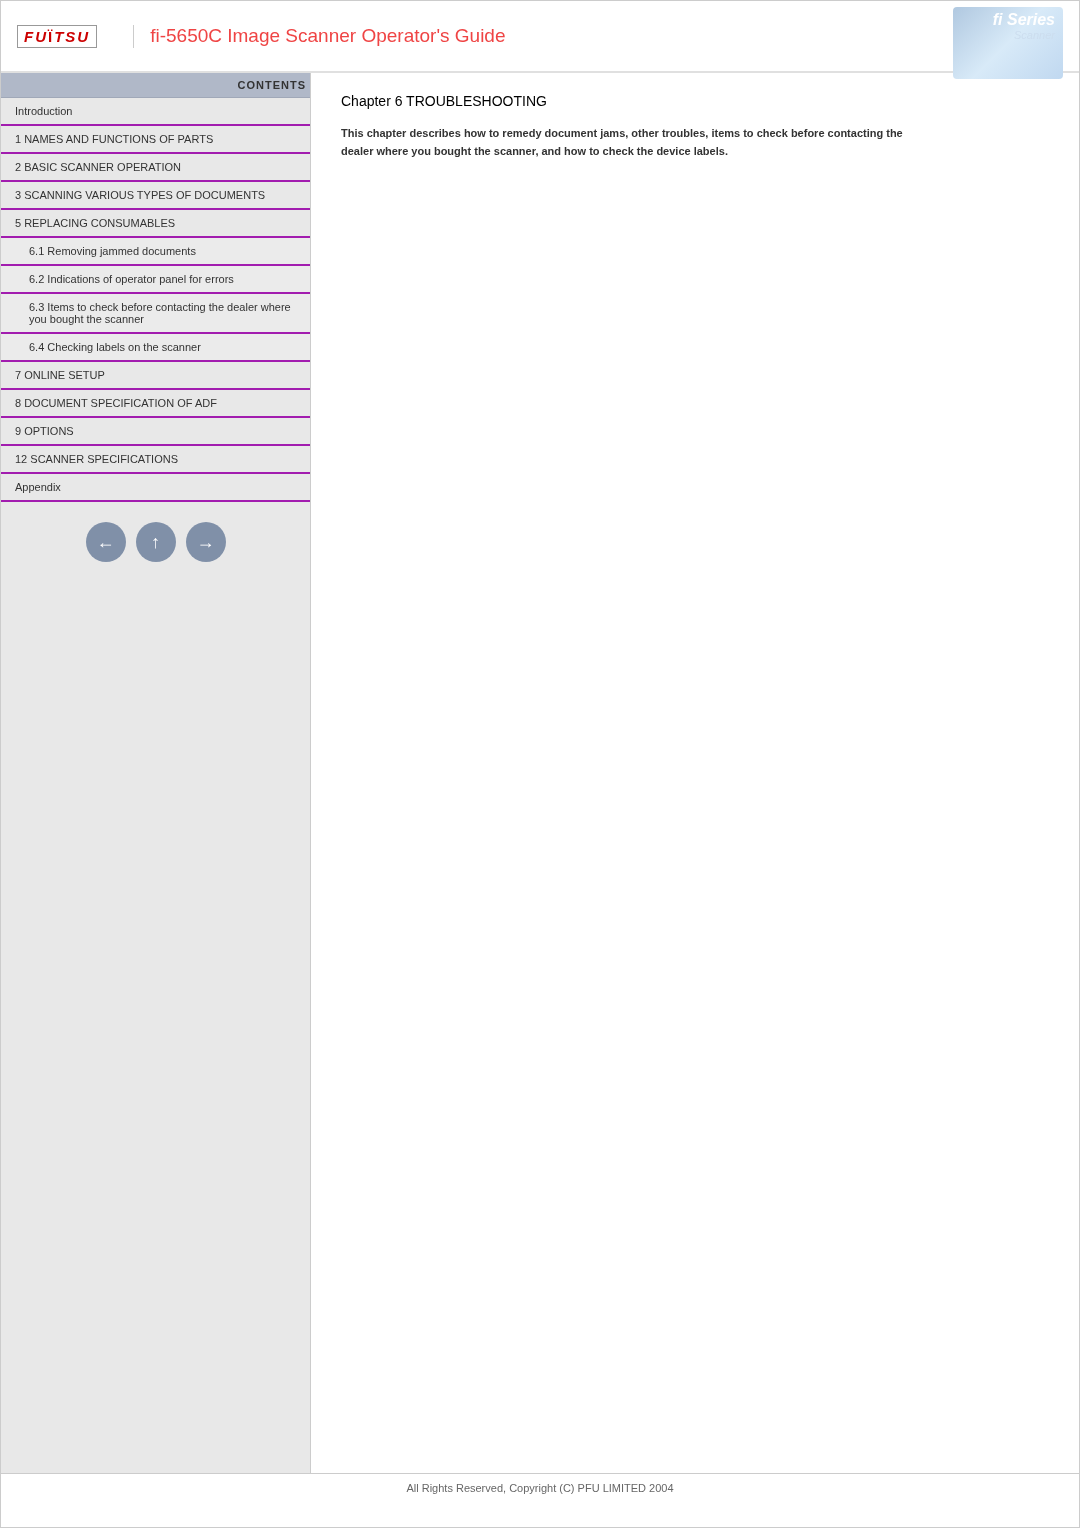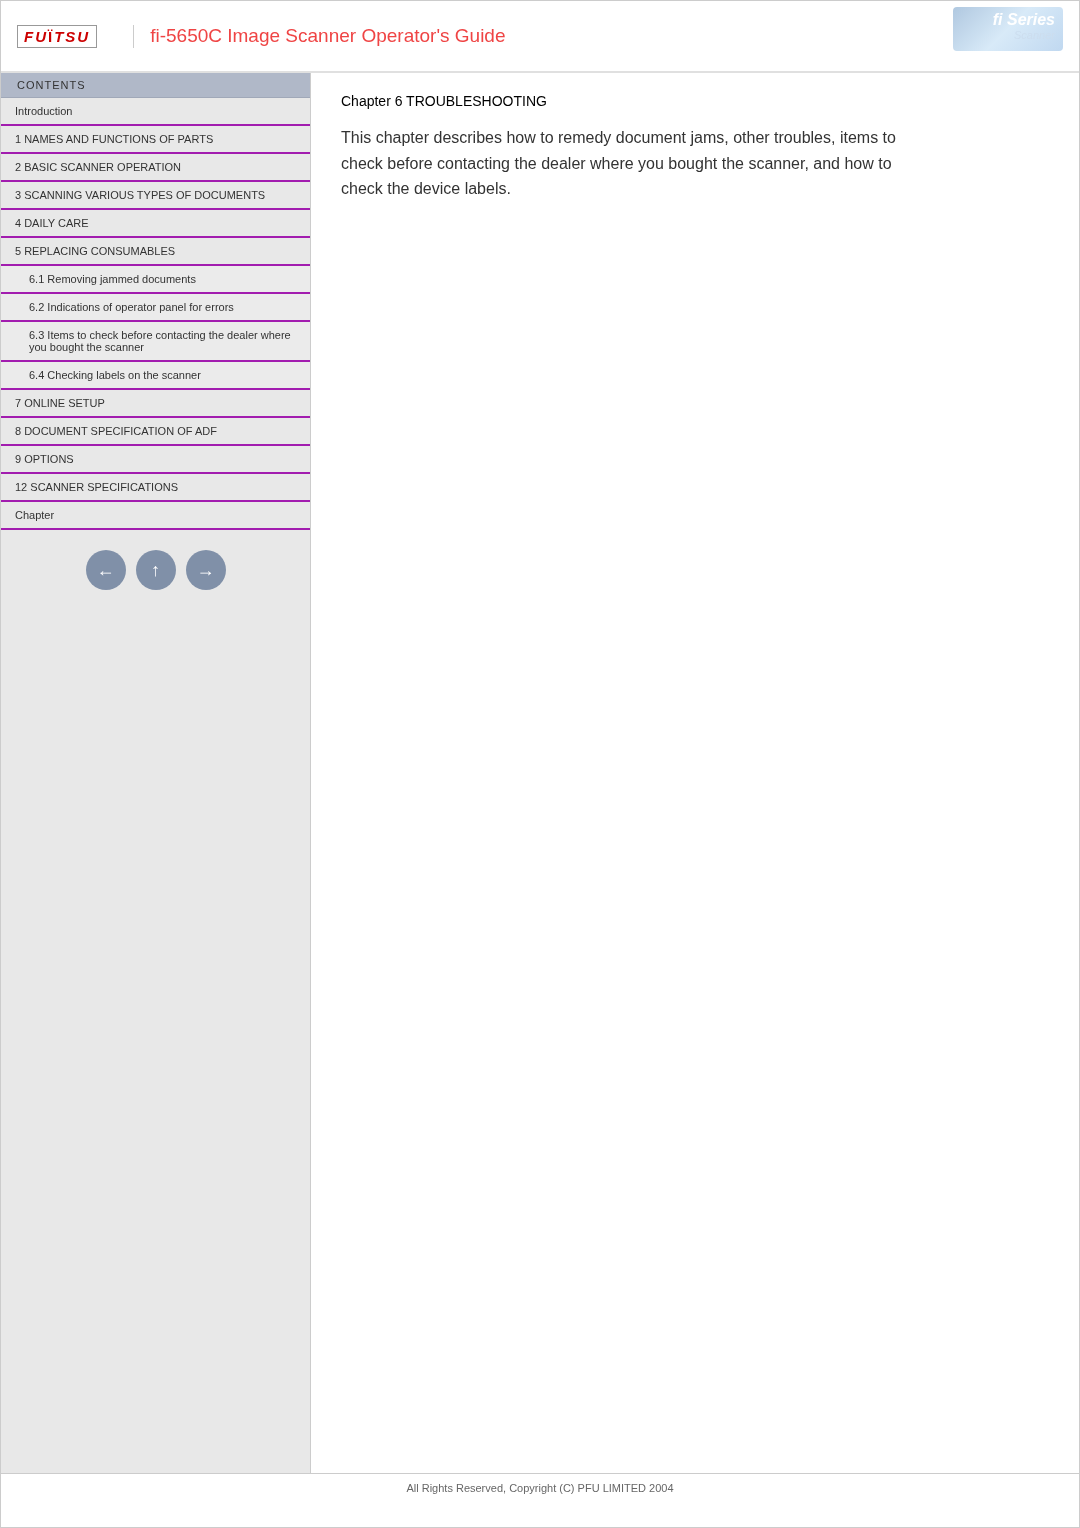"fi Series" .fi-series-badge { height: 44px -> 72px }
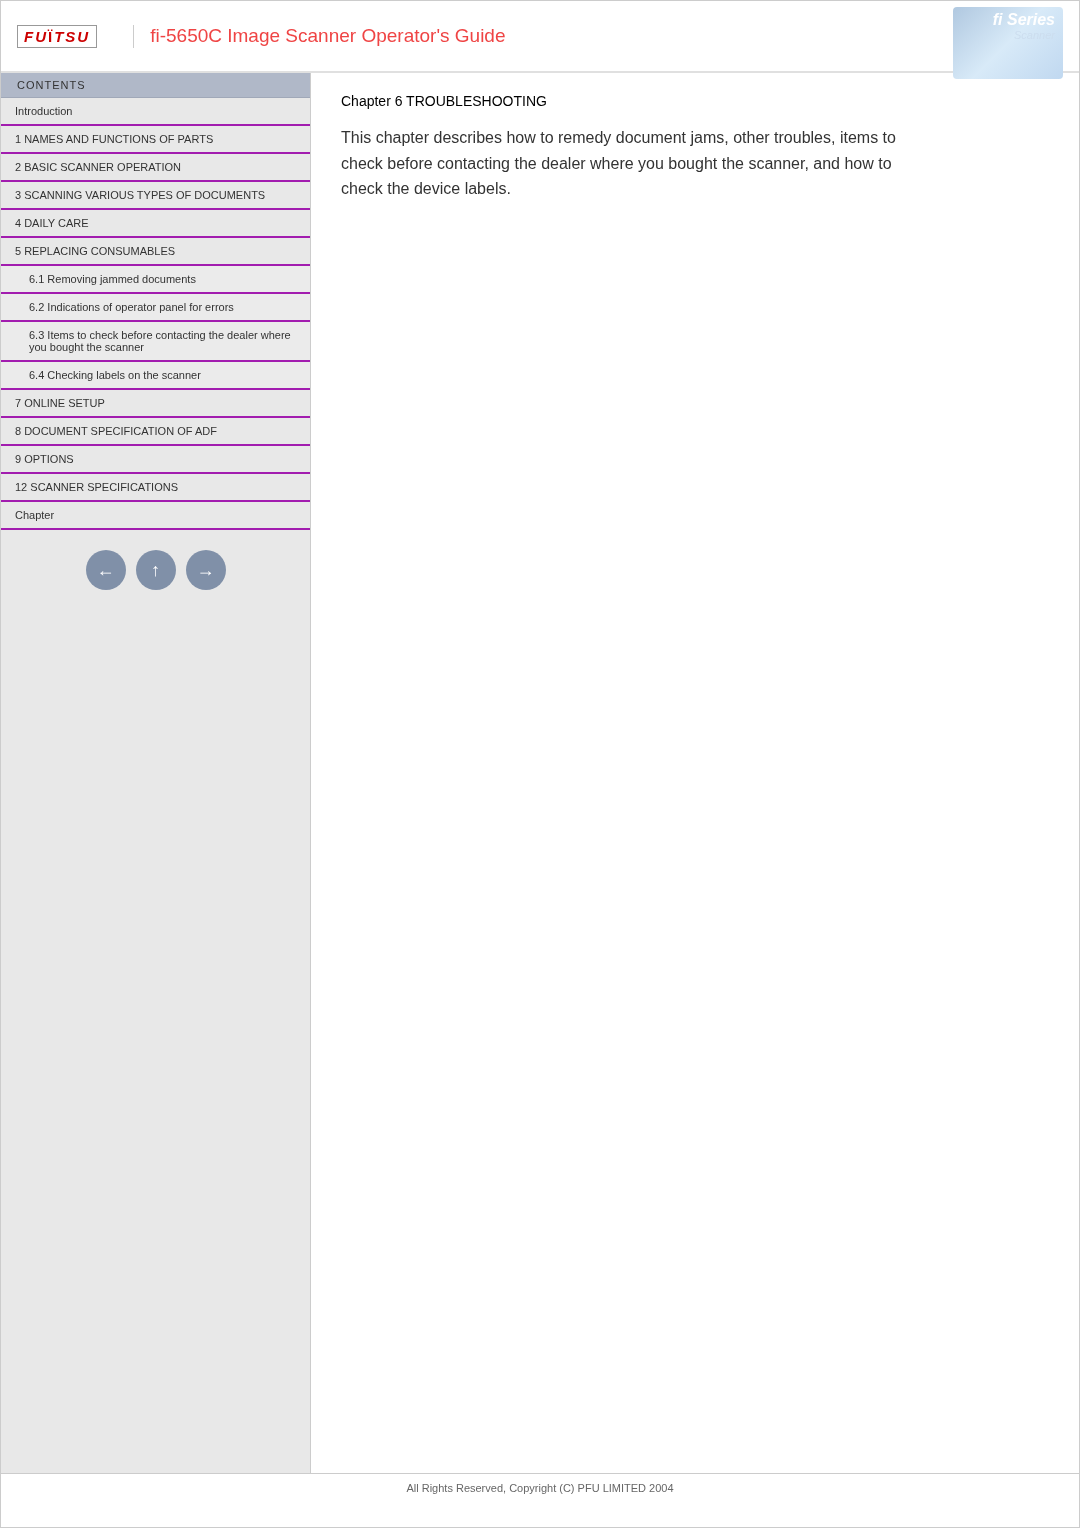"CONTENTS" .sidebar-contents-header { font-weight: normal -> bold; padding: 6px 16px -> 6px 4px; text-align: left -> right }
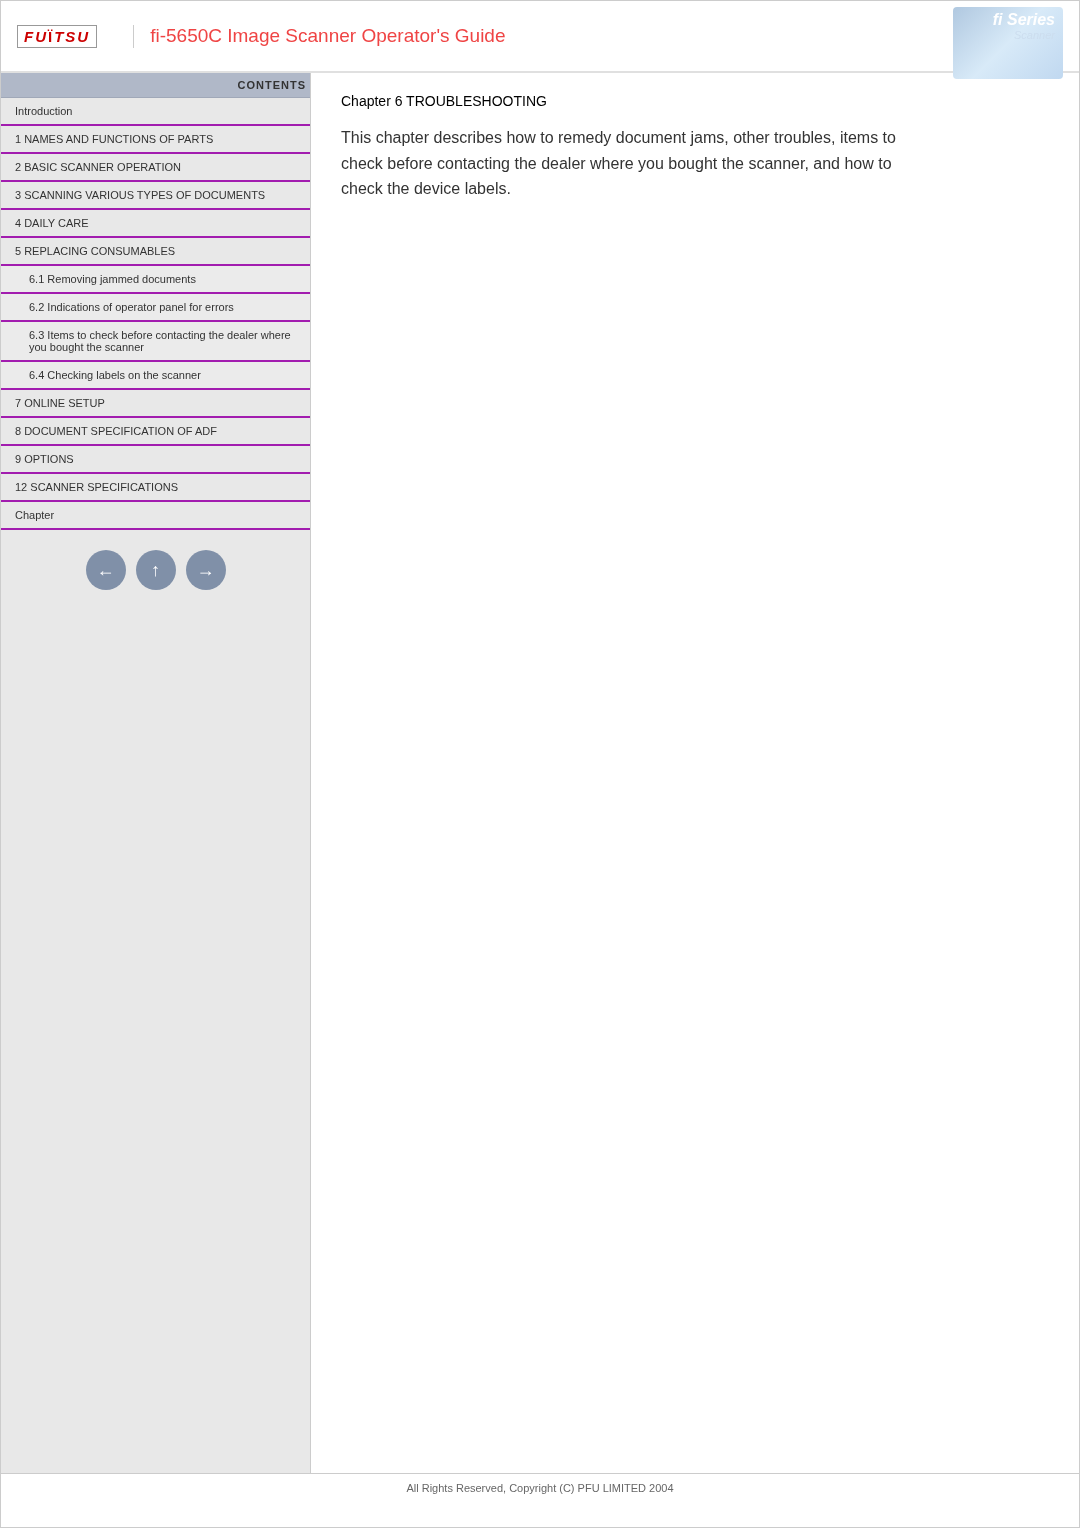"This chapter describes how to" .chapter-desc { font-size: 16px -> 11px; font-weight: none -> bold }
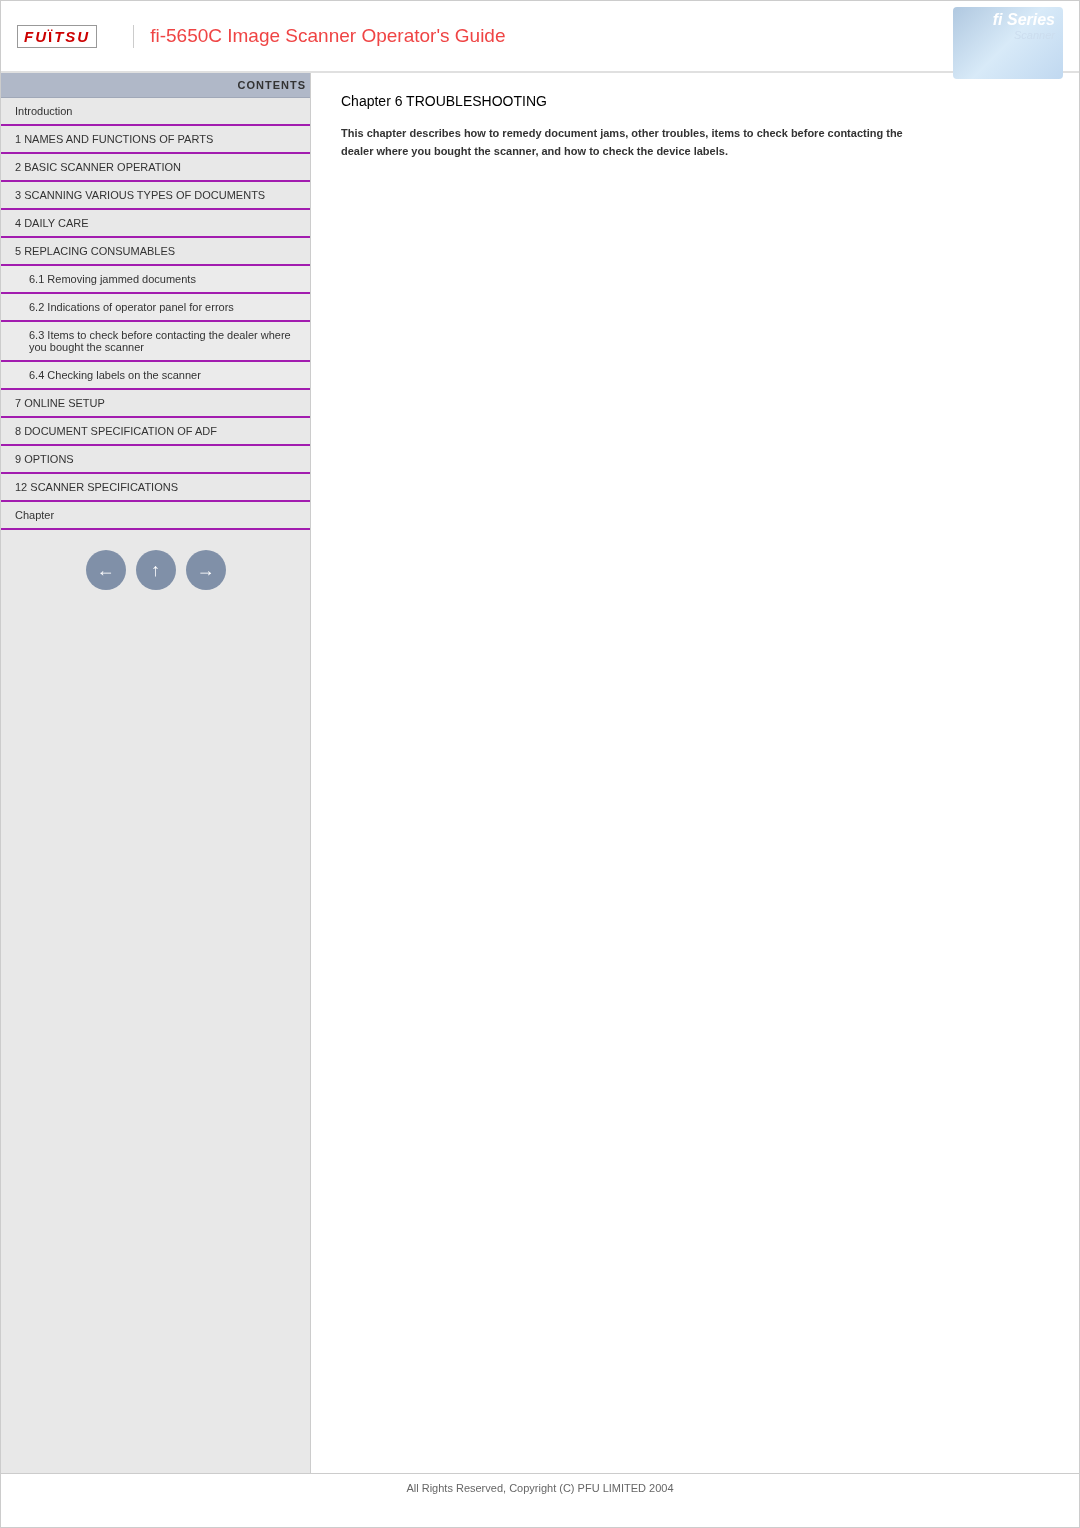"4 DAILY CARE" div.sidebar-item { html: <div> <span>4 DAILY CARE</span> </div> -> none }
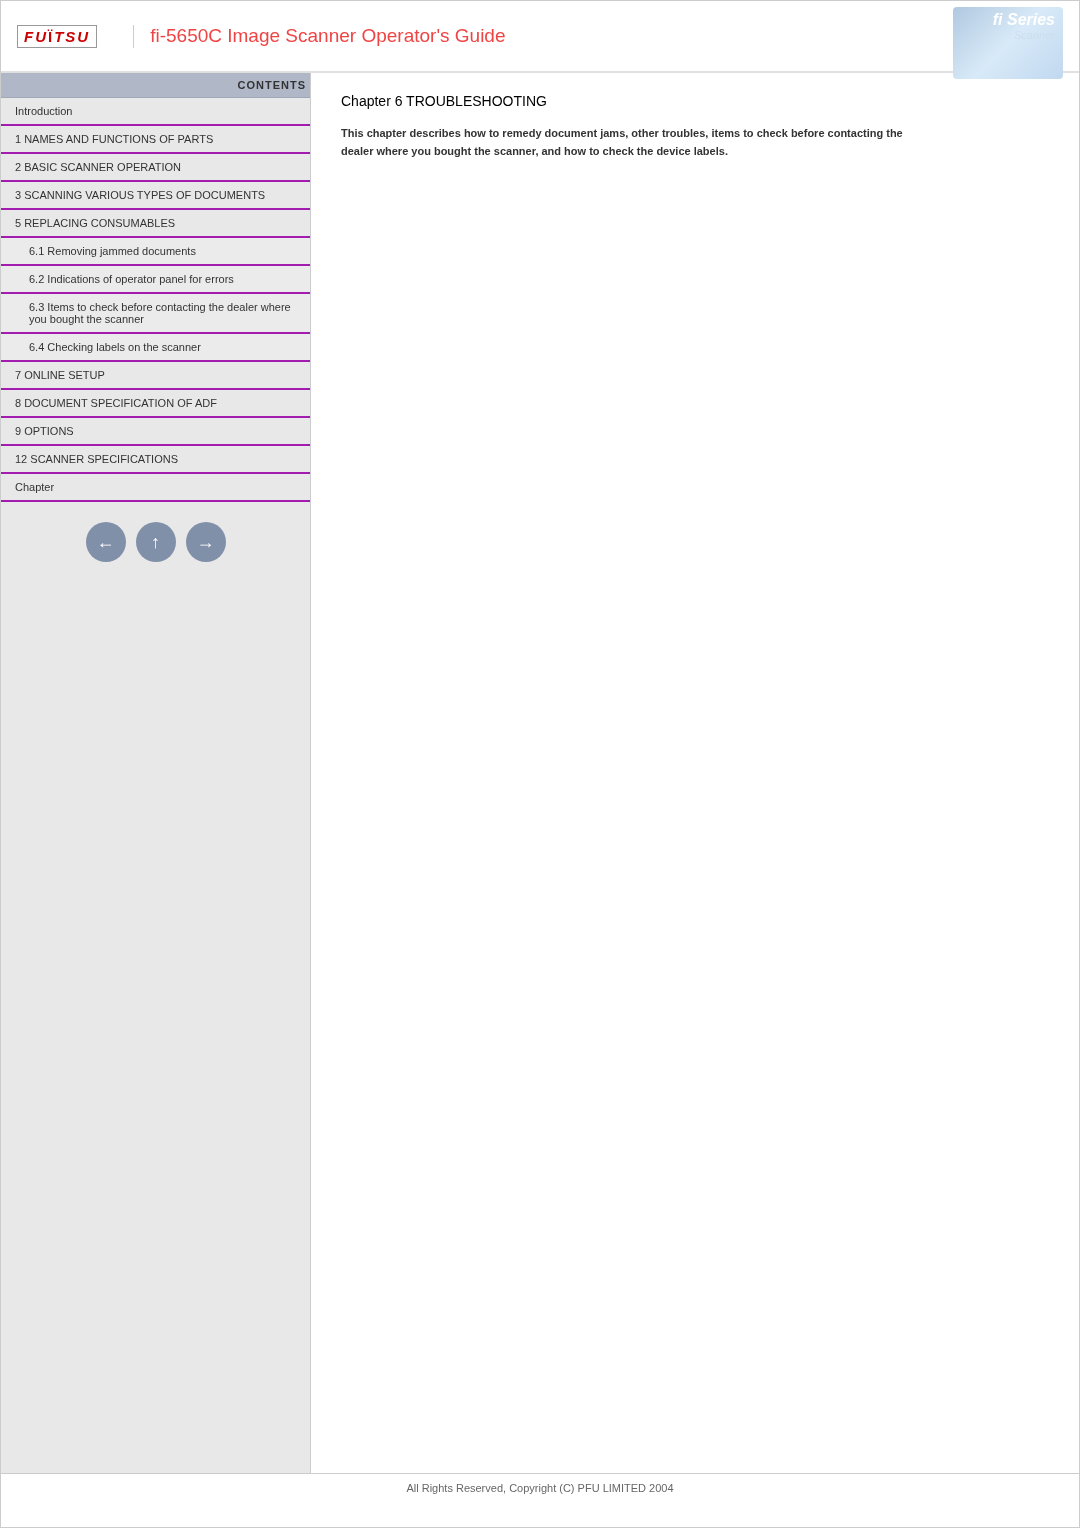"Chapter" span { text: Chapter -> Appendix }
